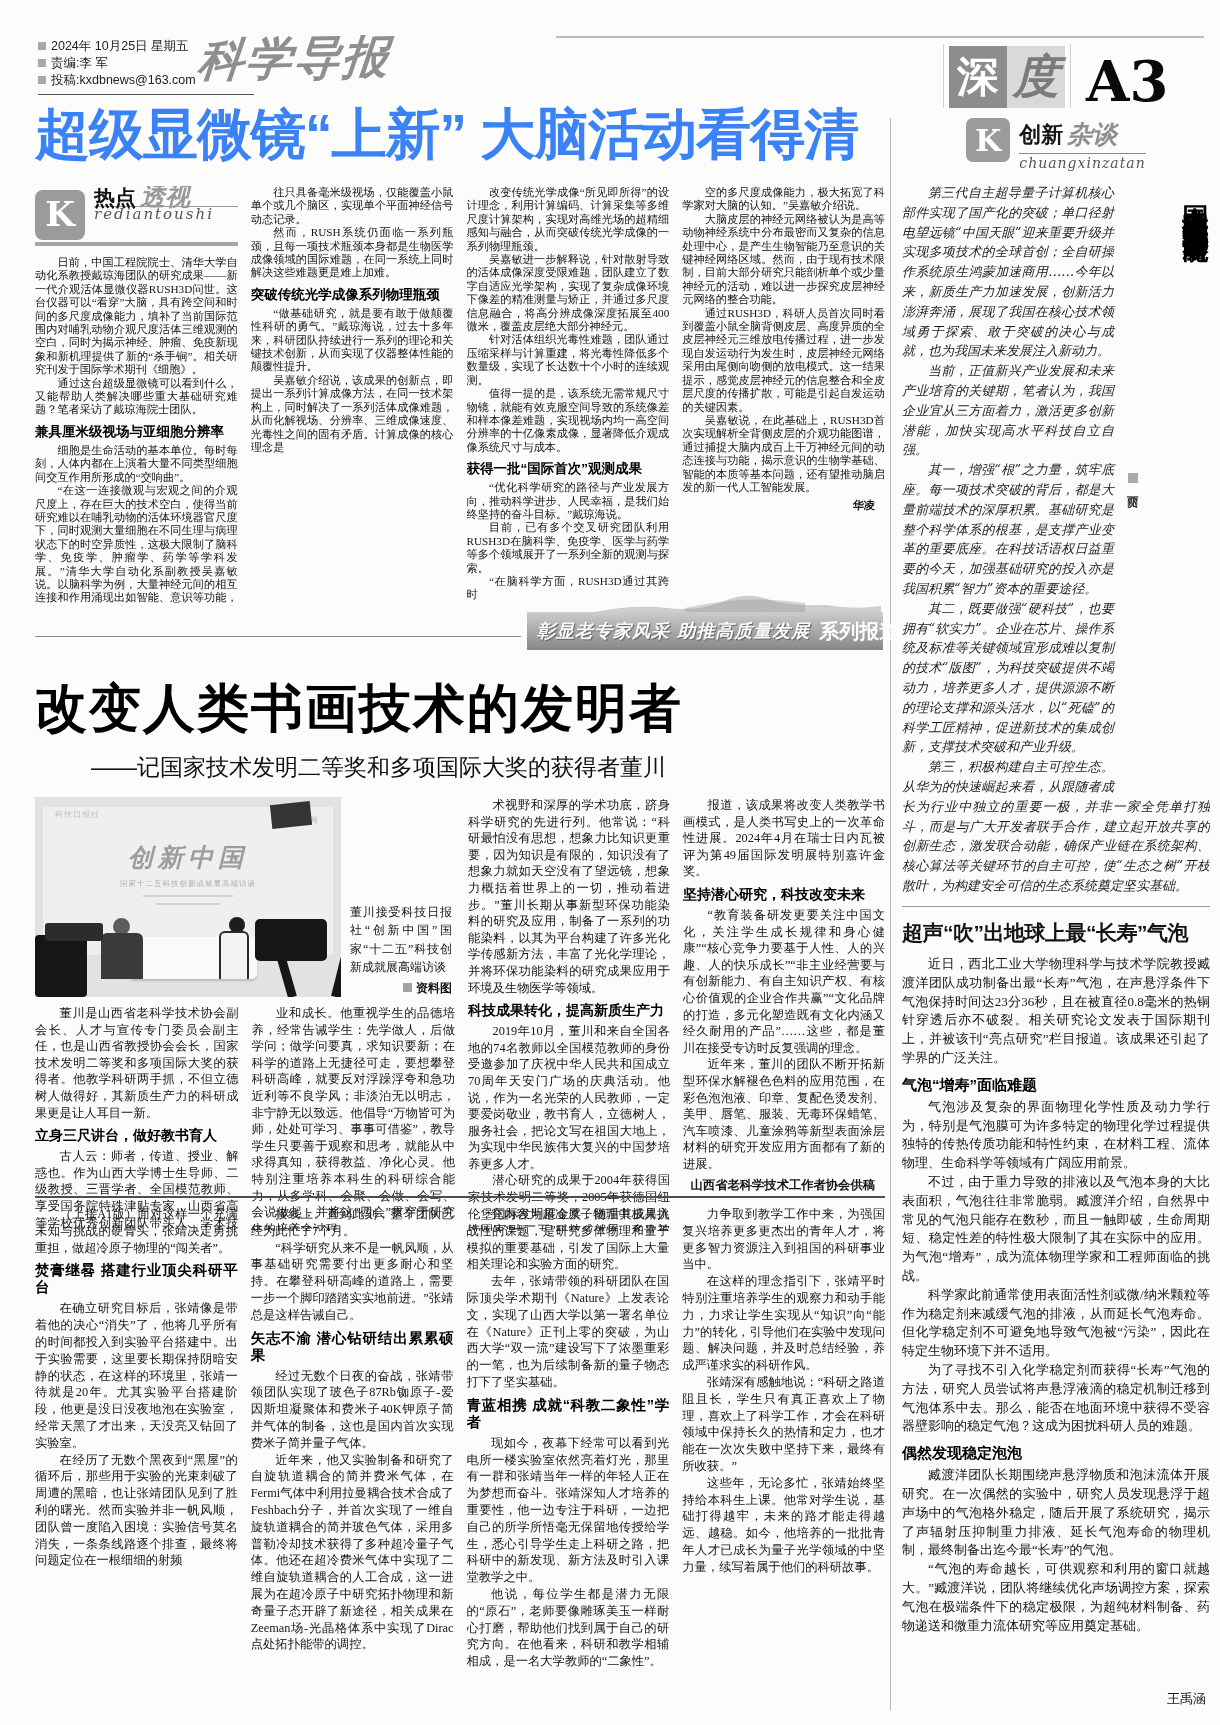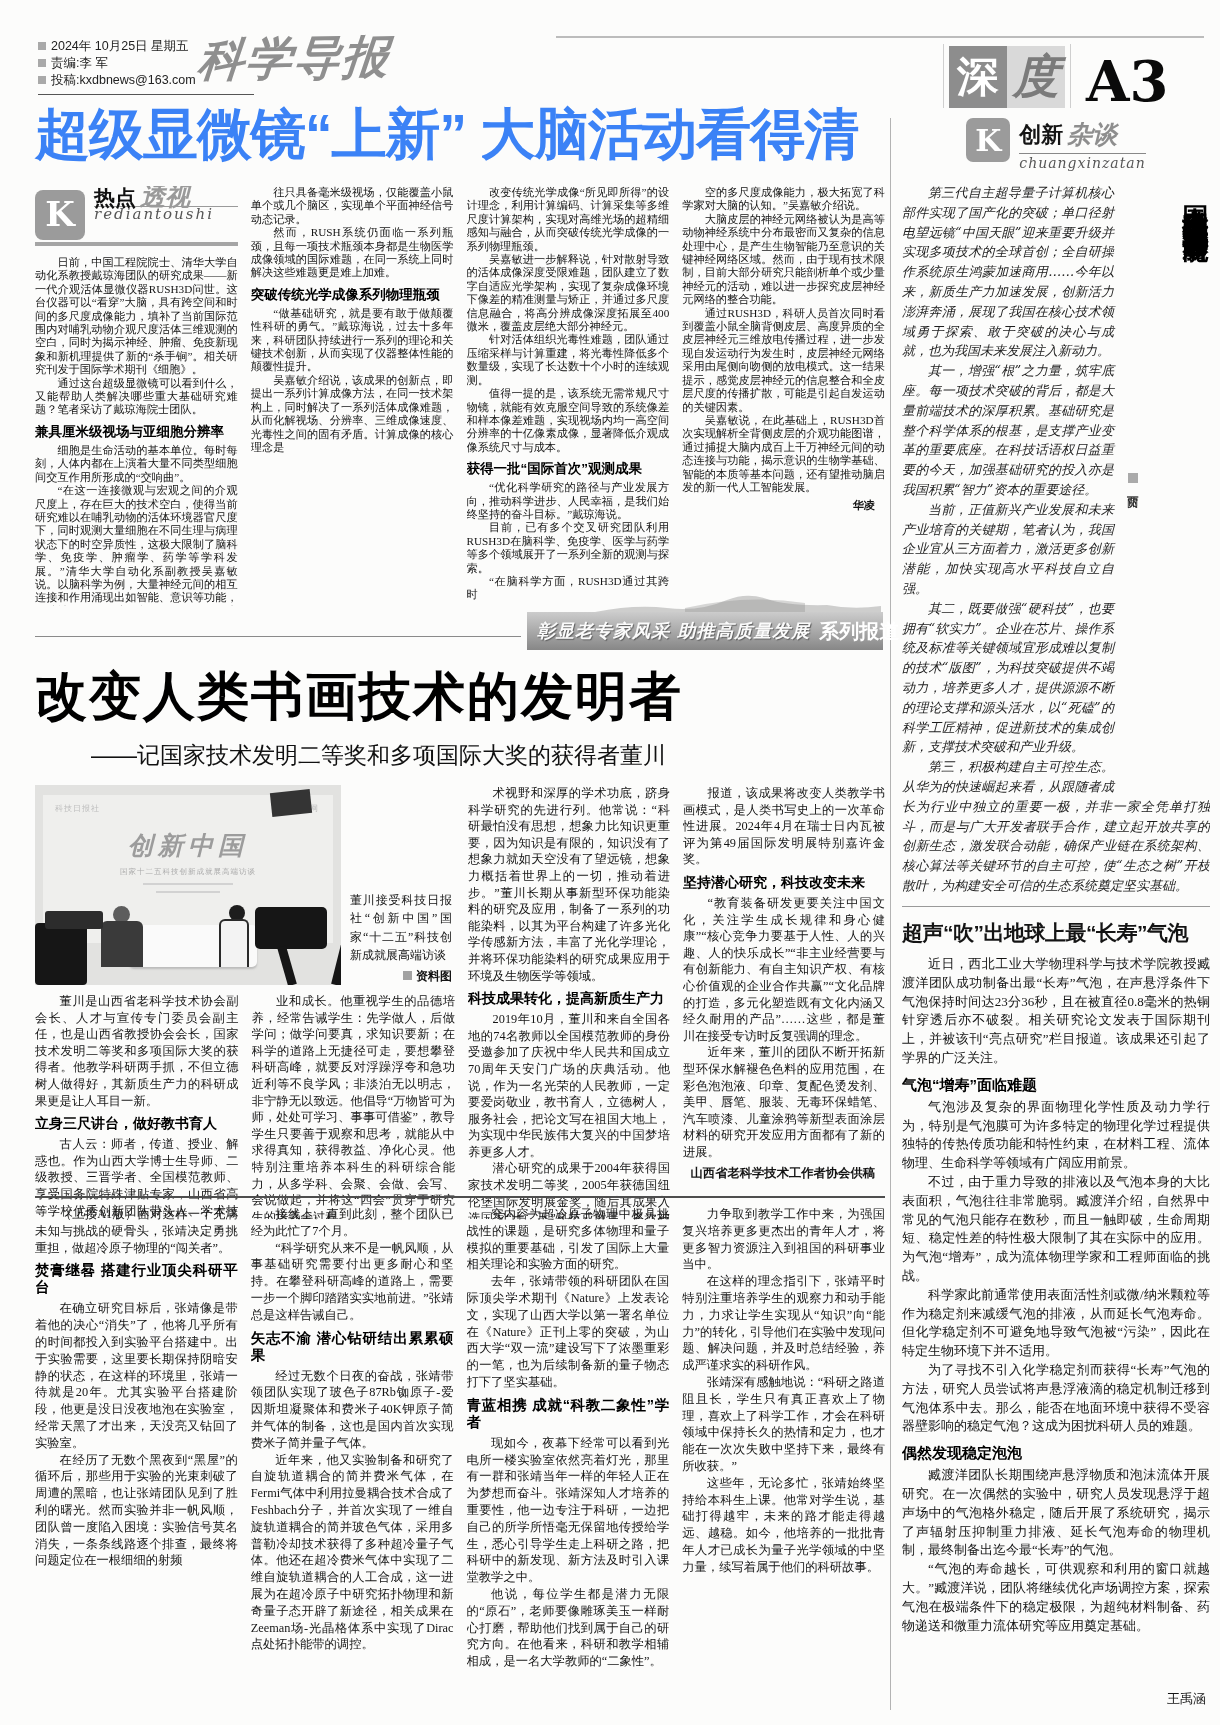"其一，增强“根”之力量，筑牢底座。每一项技术突破的背后，都是大量前端技术的深厚积" div.blk { order: before "当前，正值新兴产业发展和未来产业培育的关键期，笔者认为，我国企业宜从三方面着力，" -> after "当前，正值新兴产业发展和未来产业培育的关键期，笔者认为，我国企业宜从三方面着力，" }
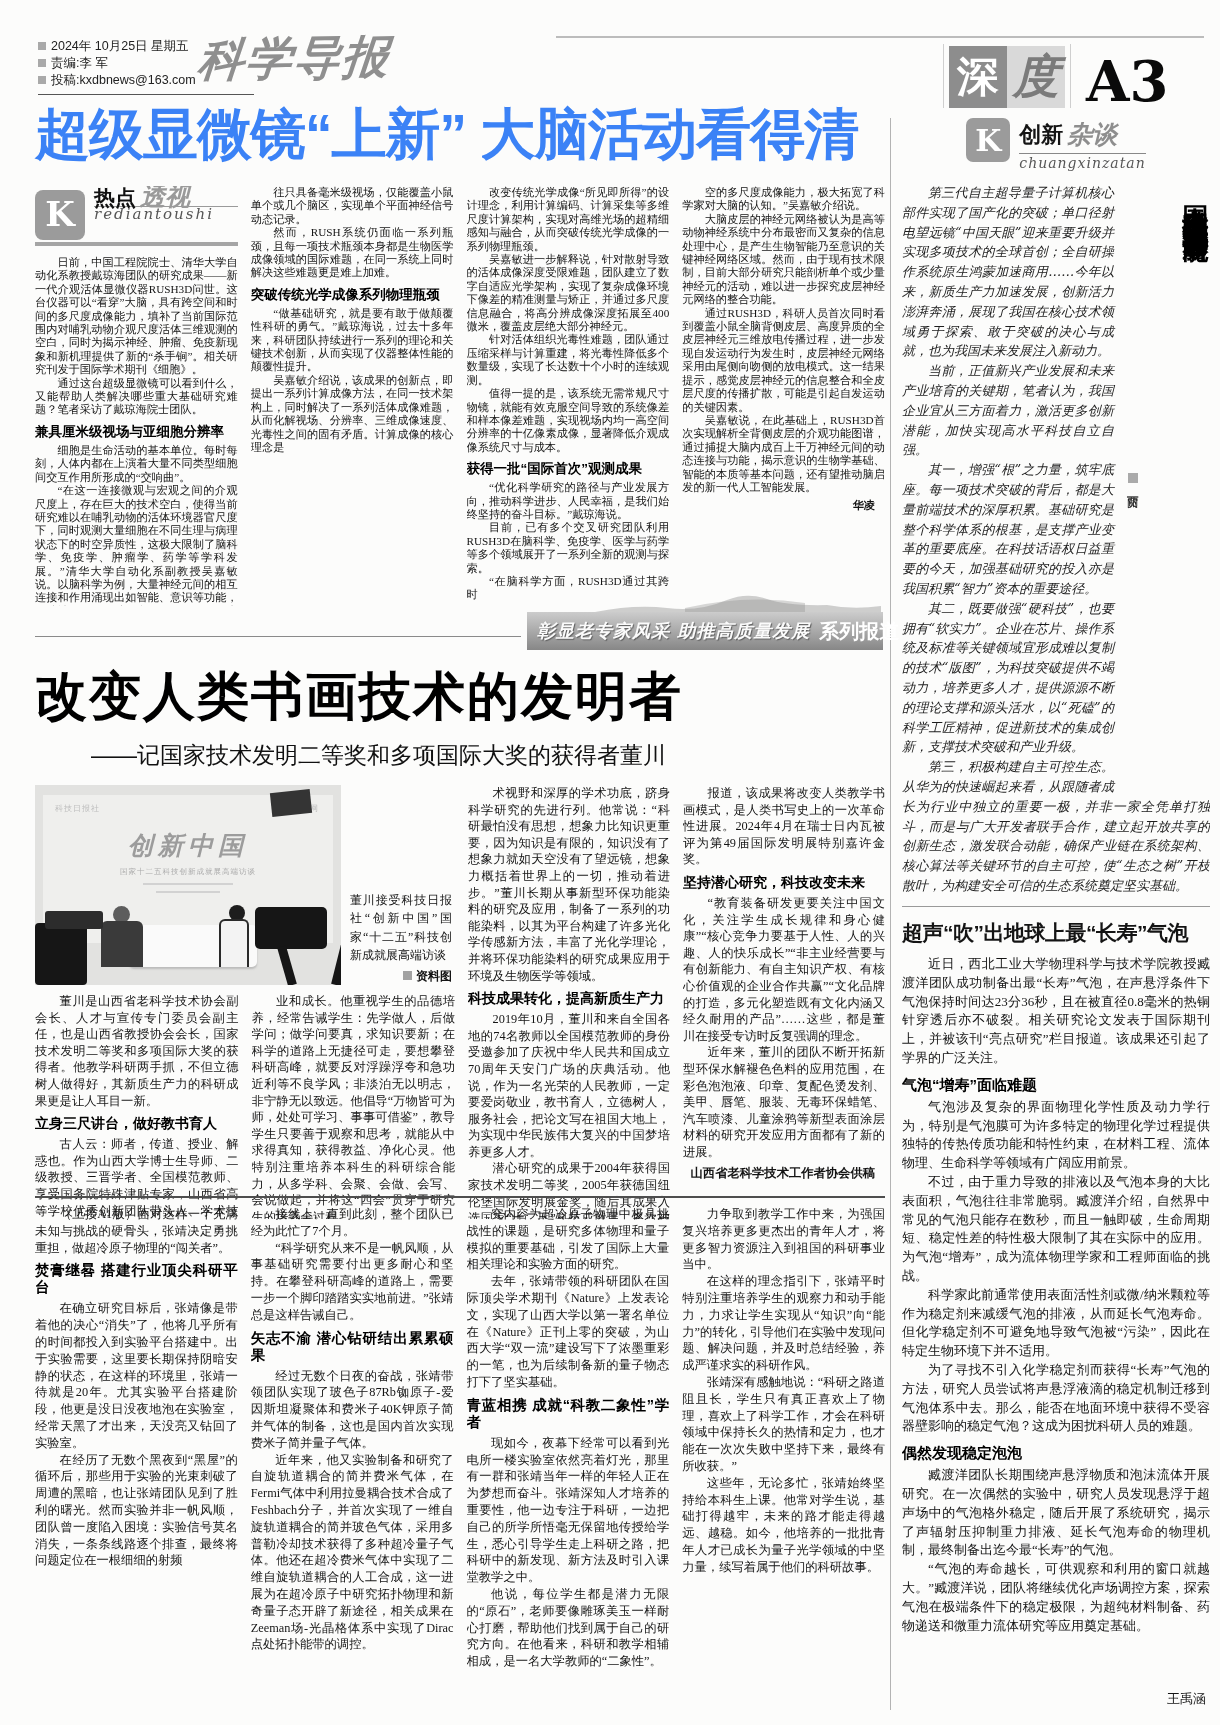"改变人类书画技术的发明者" .dc-headline { margin-top: 8px -> 20px }
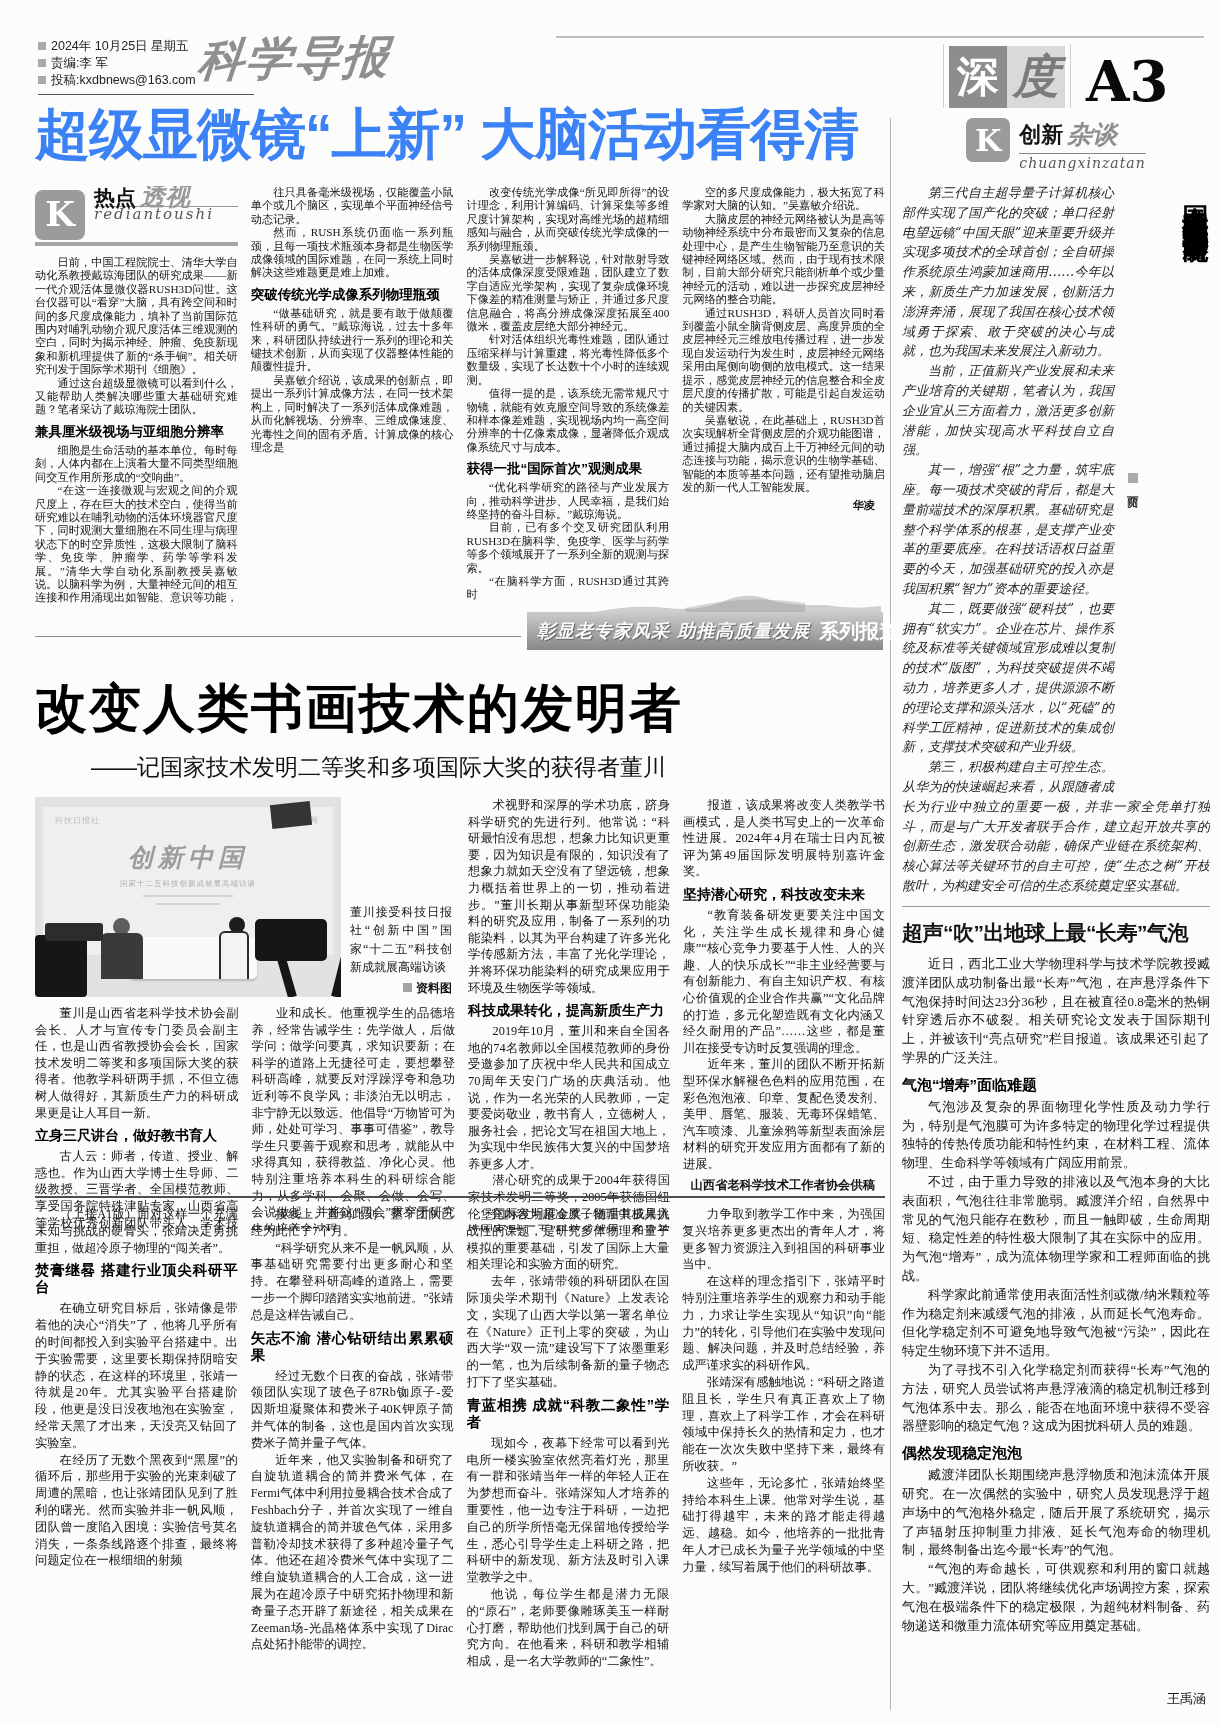"科技日报社" div.ph-corner { top: 18px -> 12px }
